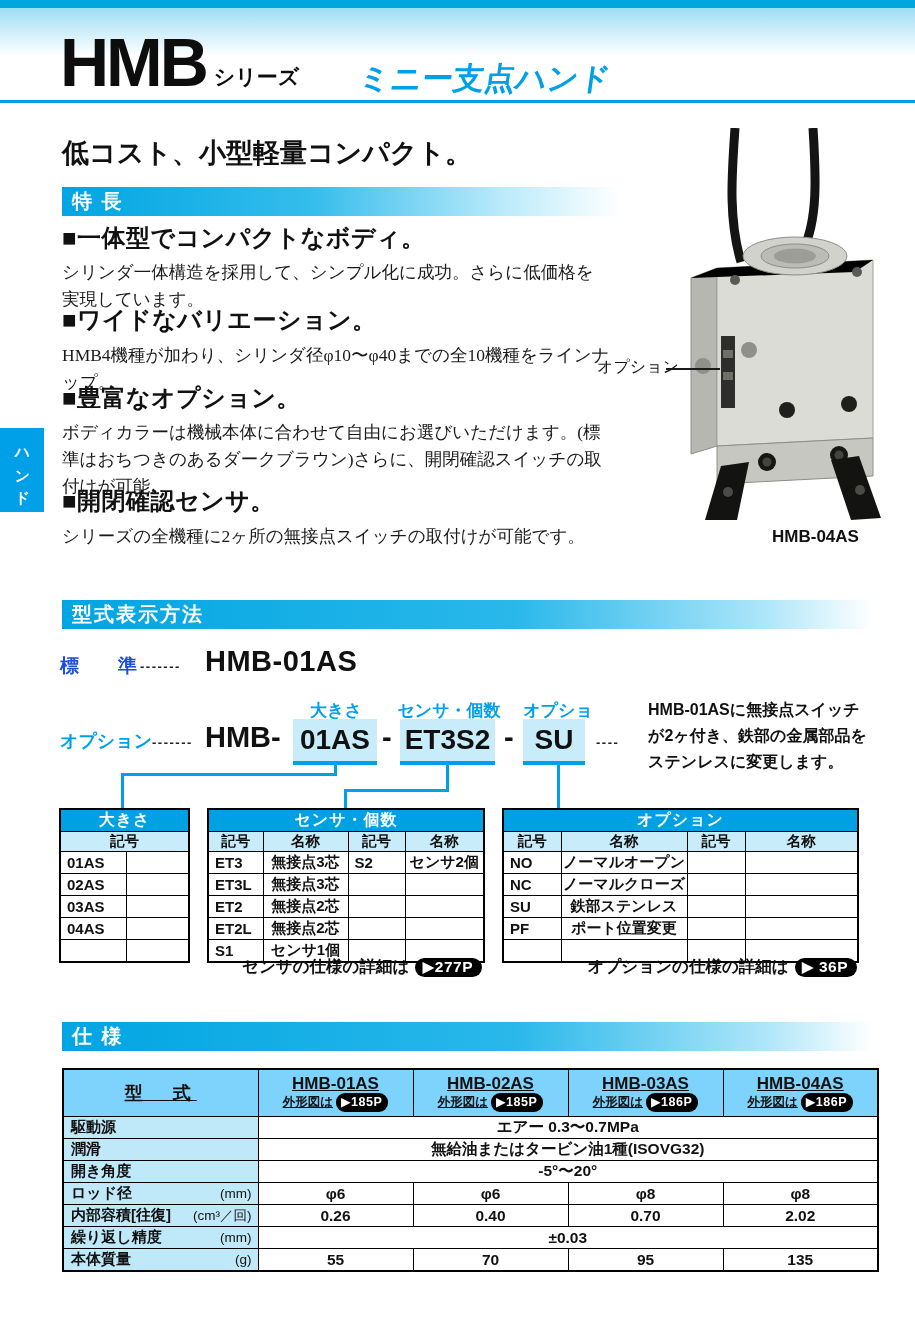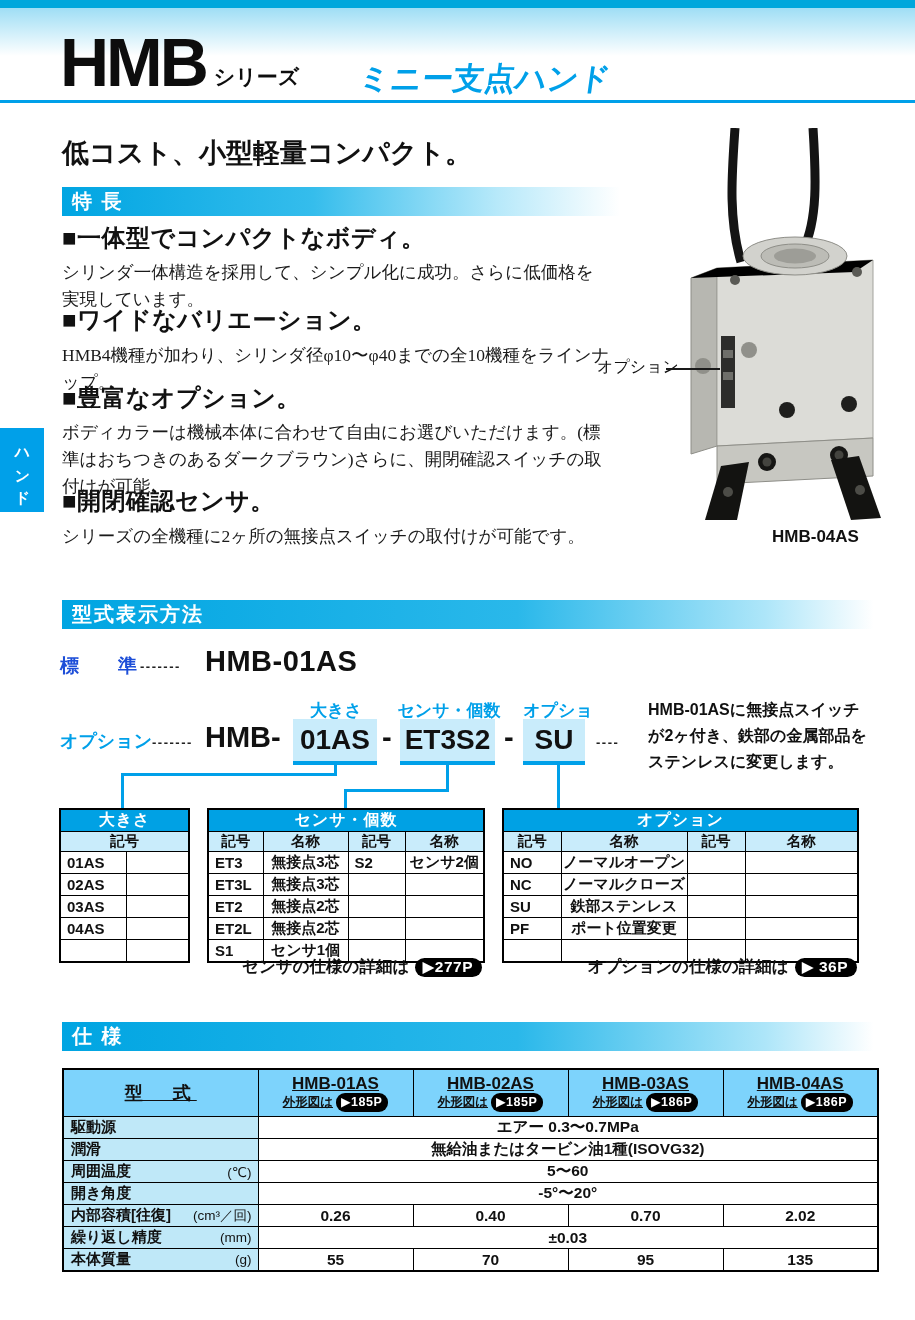"周囲温度" tr { html: <tr> <td> <div> <span>周囲温度</span> <span>(℃)</span> </div> </td> <td>5〜60</td> </tr> -> none }
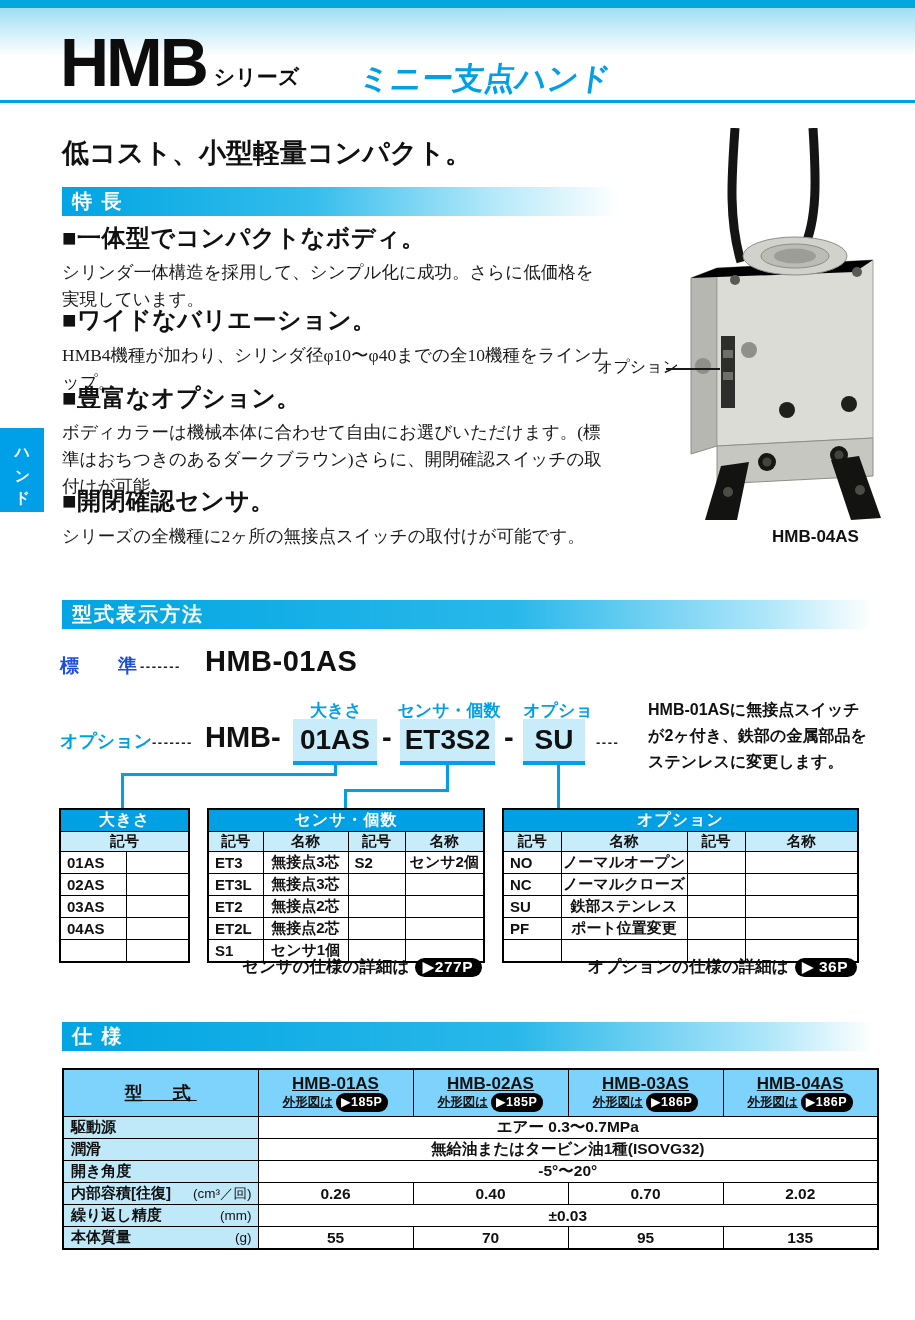"ロッド径" tr { html: none -> <tr> <td> <div> <span>ロッド径</span> <span>(mm)</span> </div> </td> <td>φ6</td> <td>φ6</td> <td>φ8</td> <td>φ8</td> </tr> }
